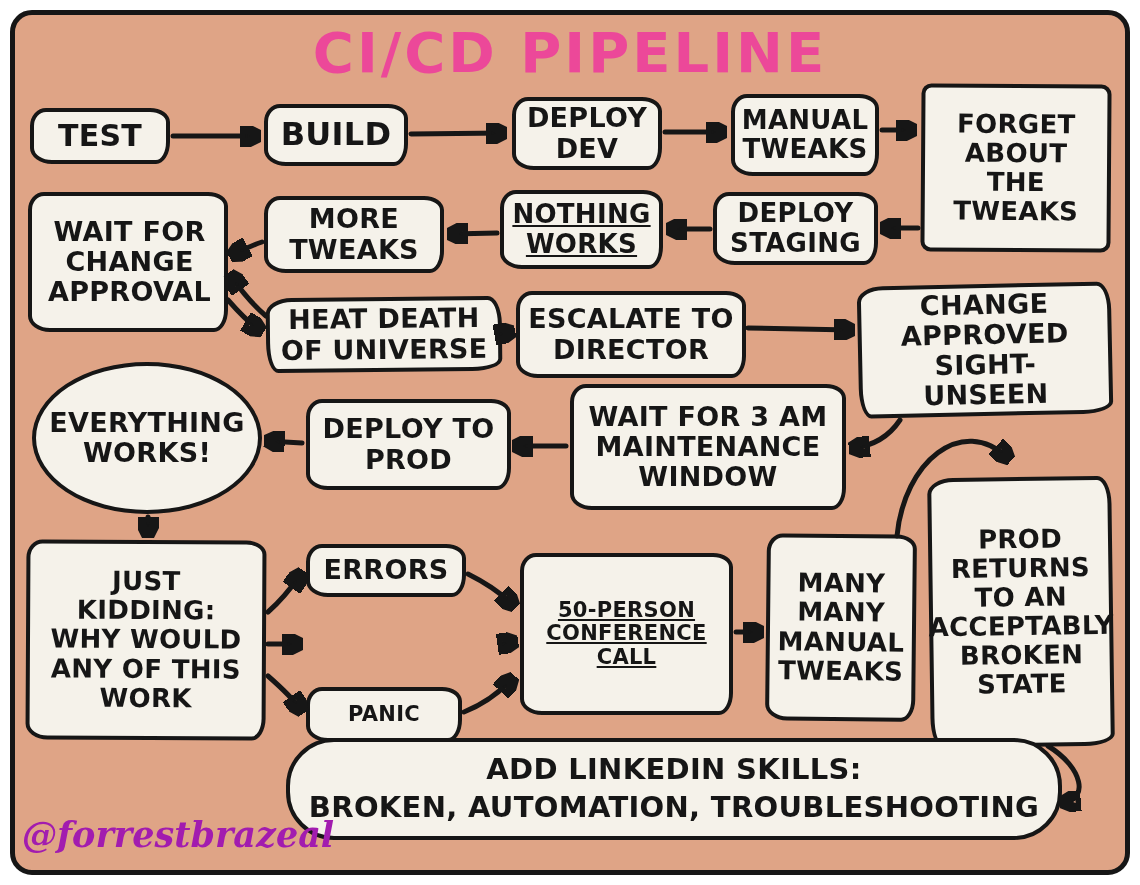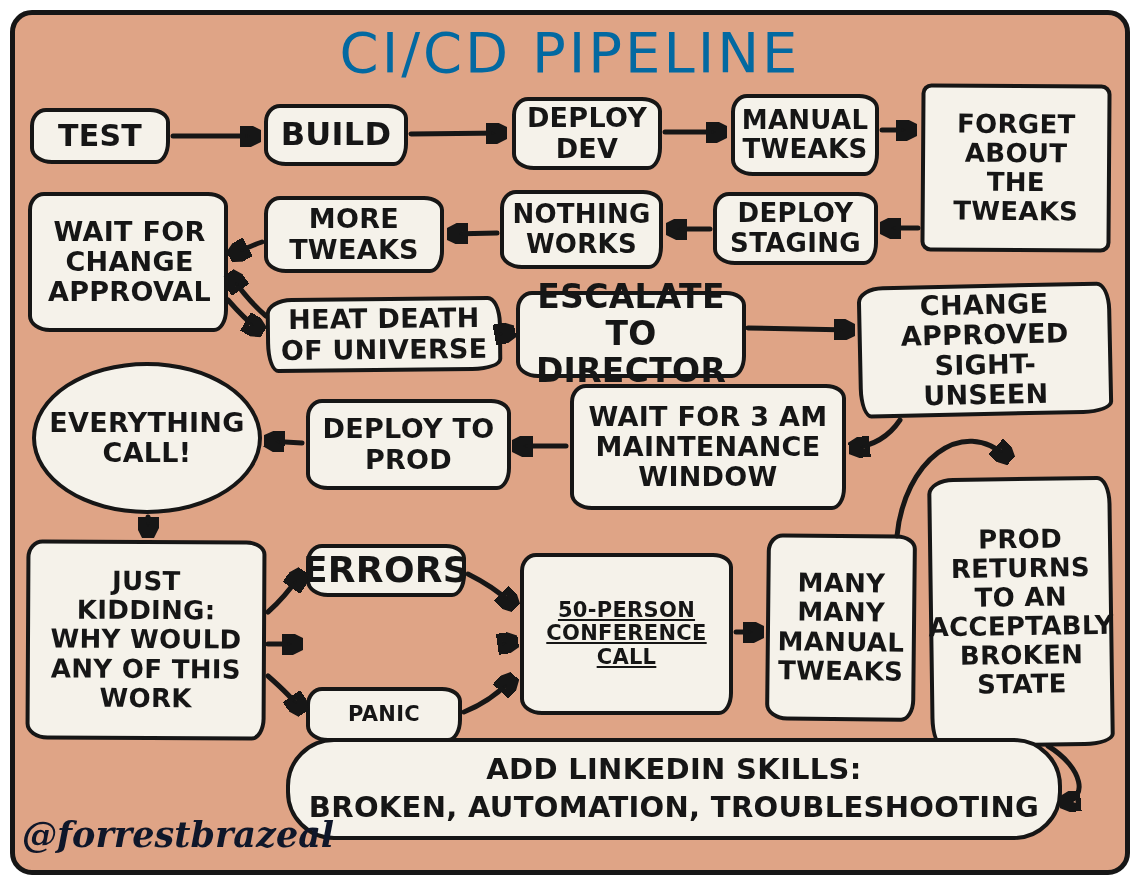"CI/CD PIPELINE" .title { color: #0369a1 -> #ec4899; font-weight: normal -> bold }
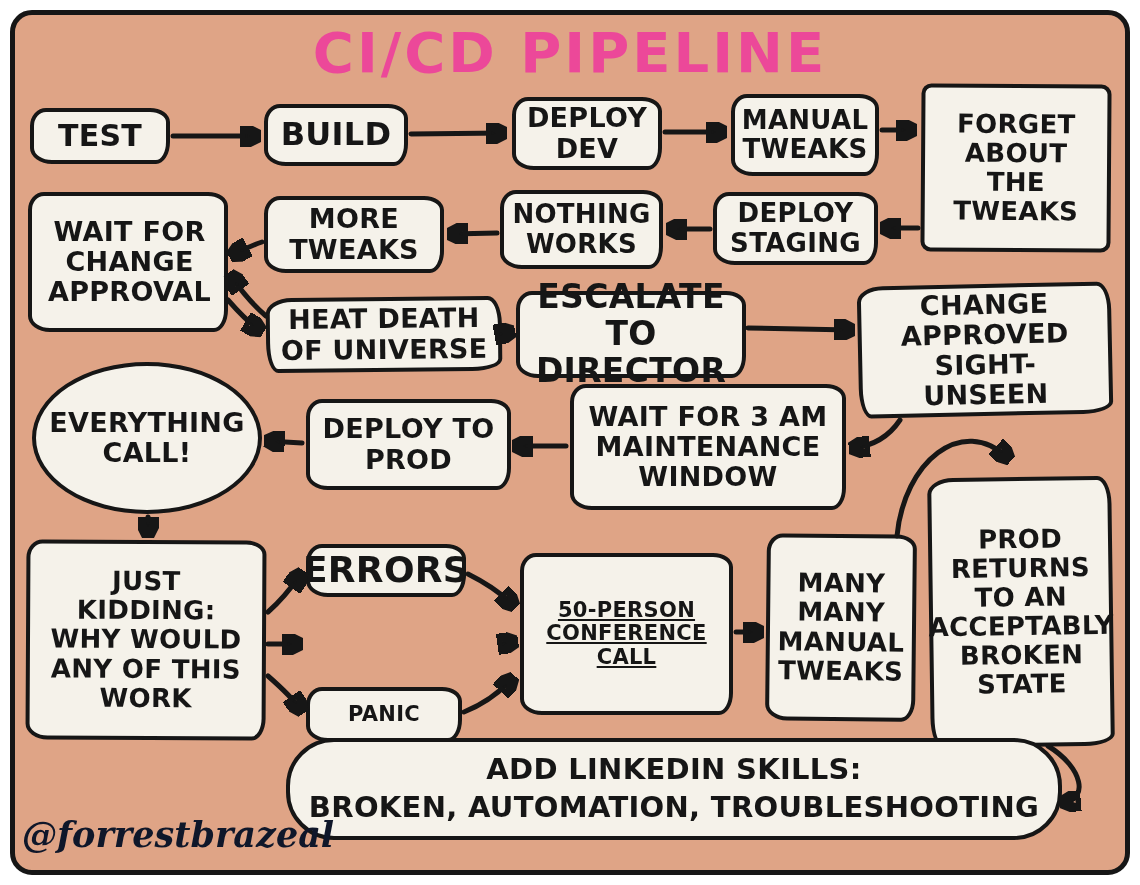"NOTHING" div.node { text-decoration: none -> underline }
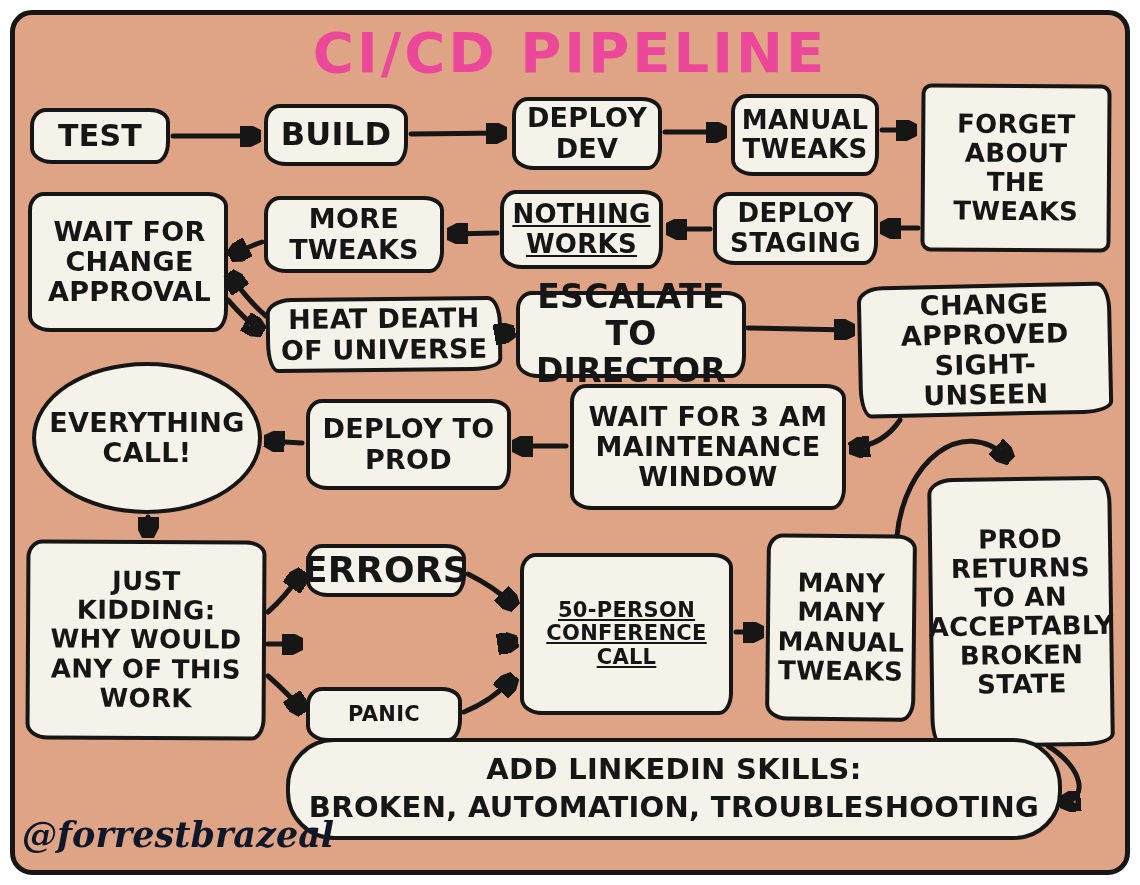"ESCALATE TO" div.node { font-size: 33px -> 27px }
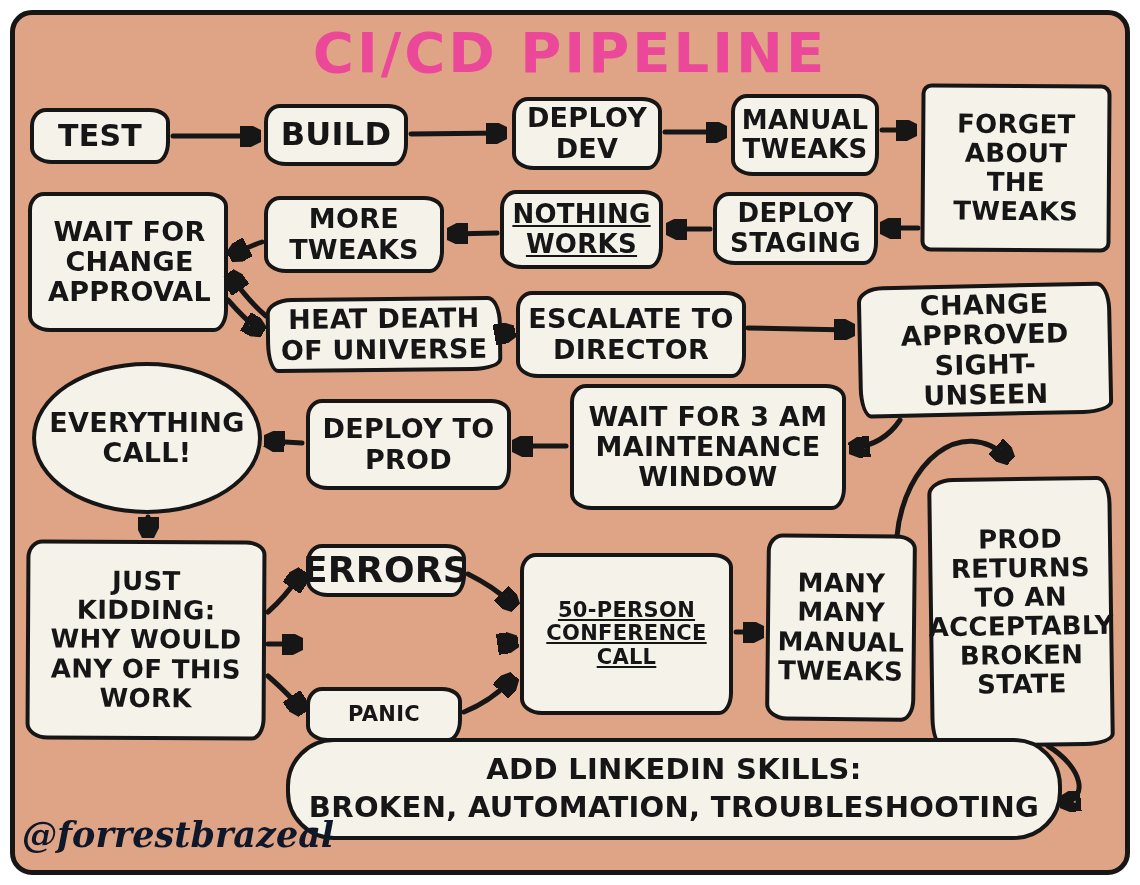"EVERYTHING" div.node { text: CALL -> WORKS }
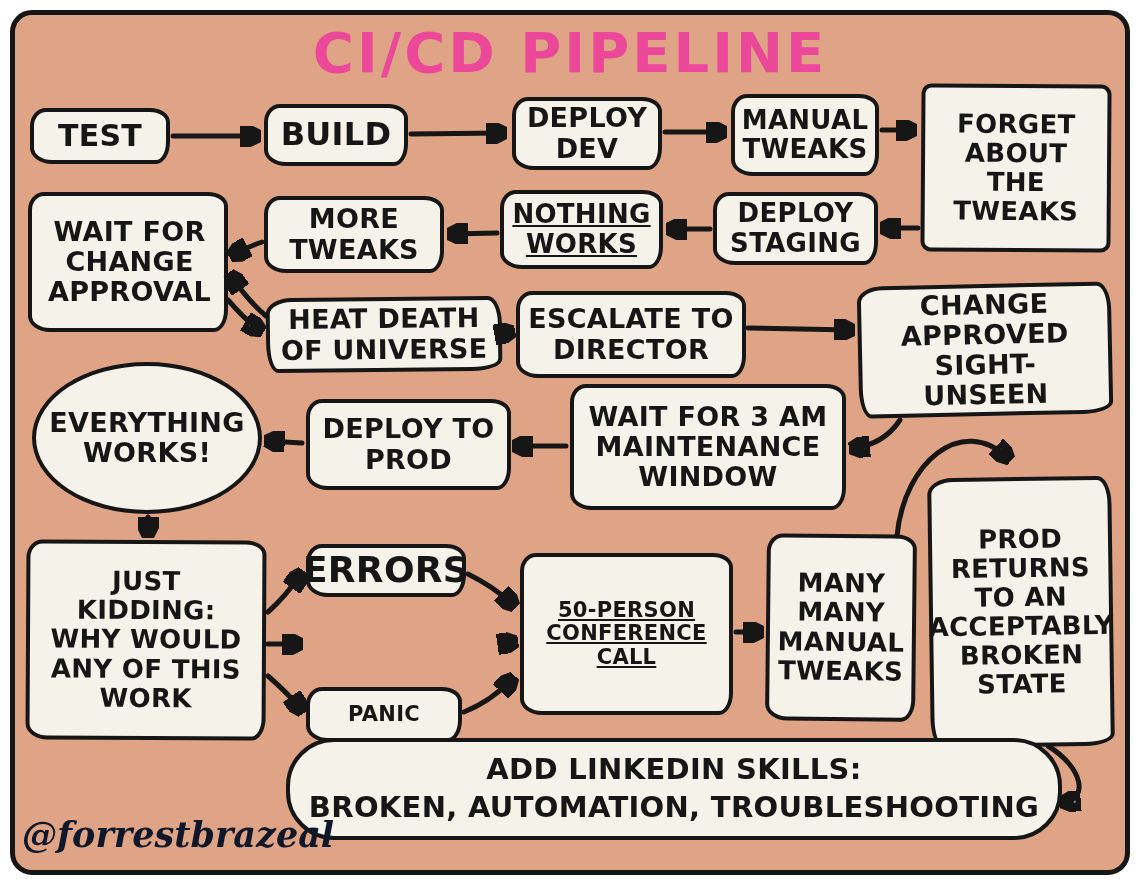"ERRORS" div.node { font-size: 36px -> 27px }
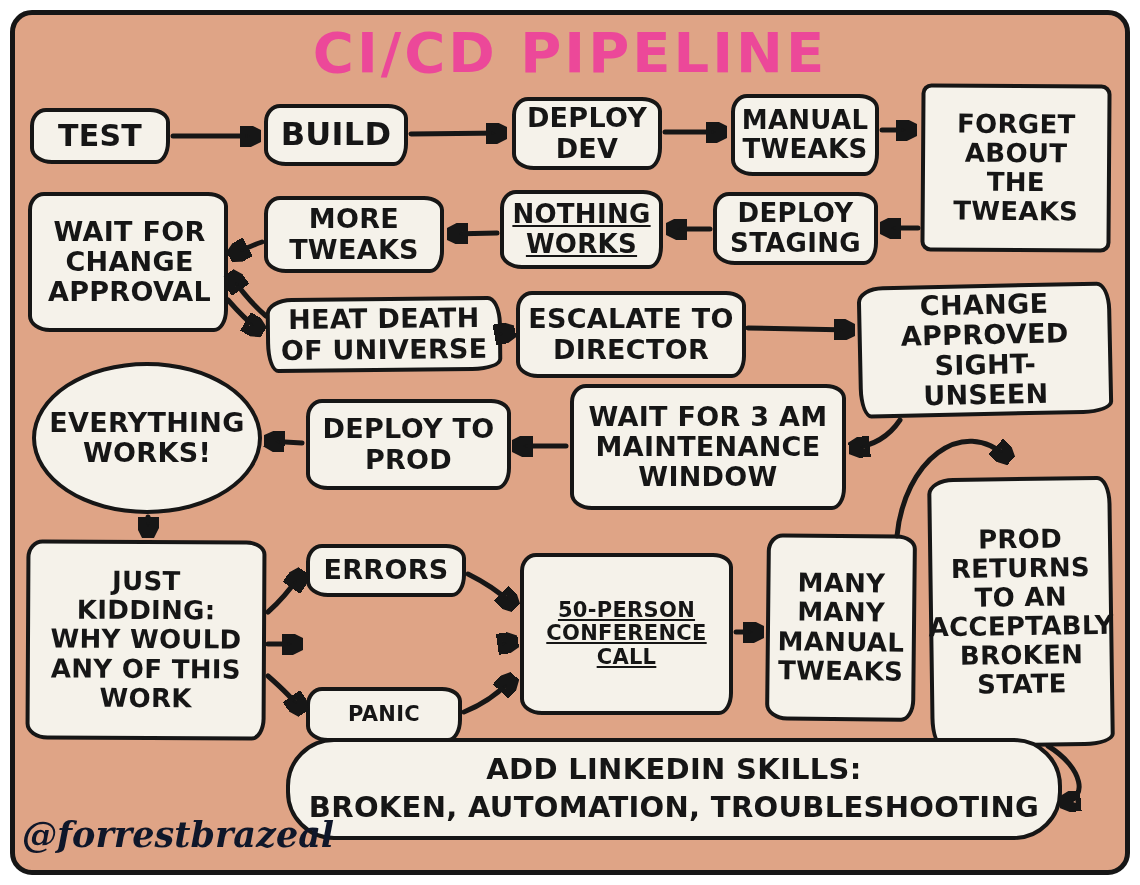"@forrestbrazeal" .signature { color: #0f172a -> #a21caf }
